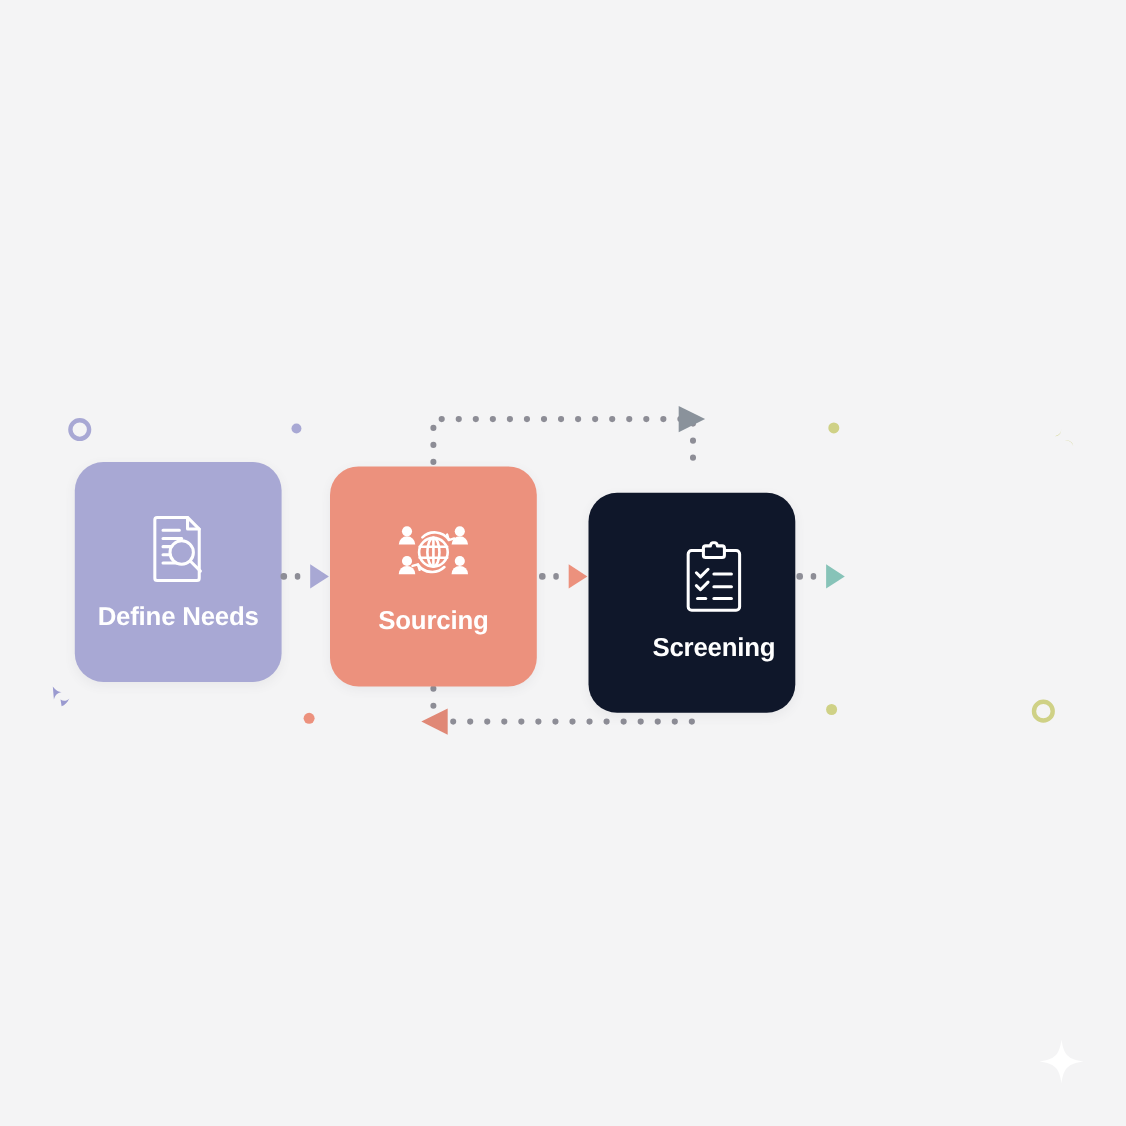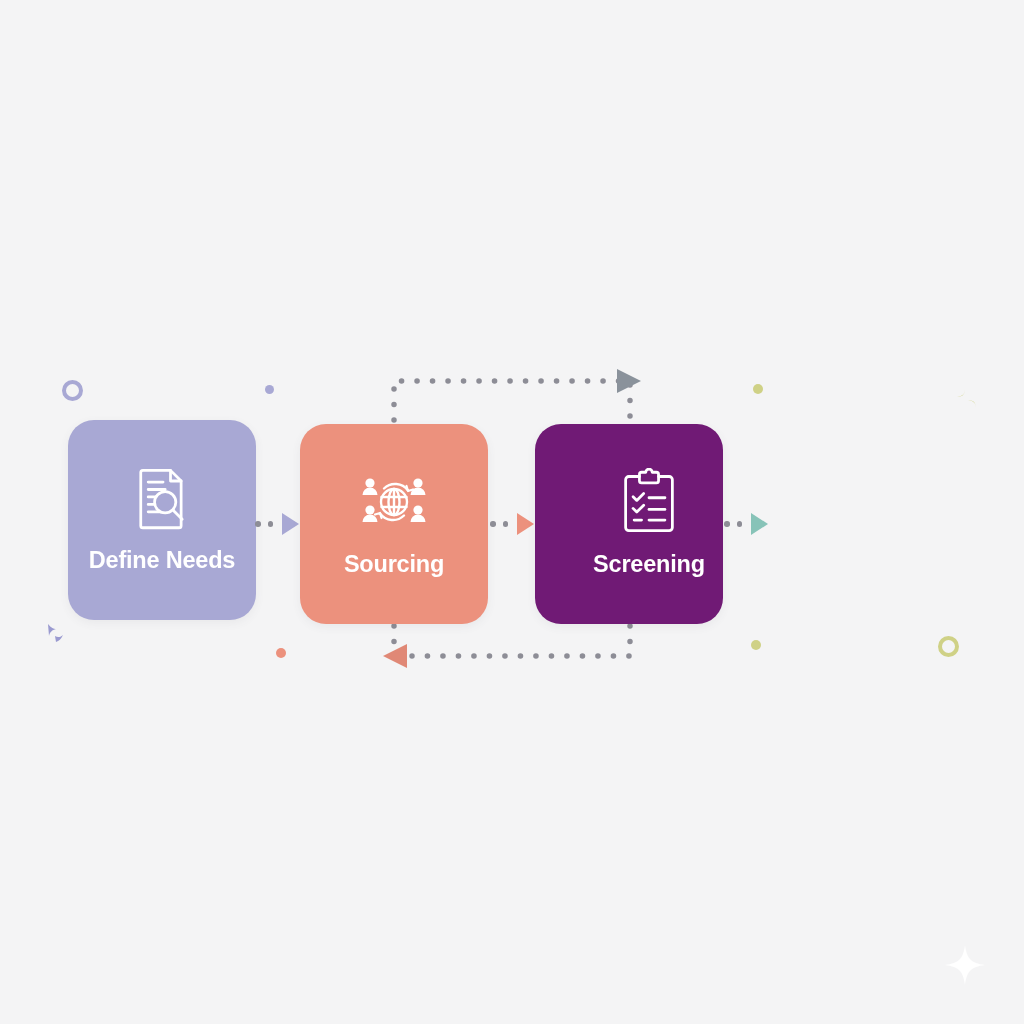"Screening" div.stage-card { background: #701a75 -> #0f172a; top: 424px -> 448px }
